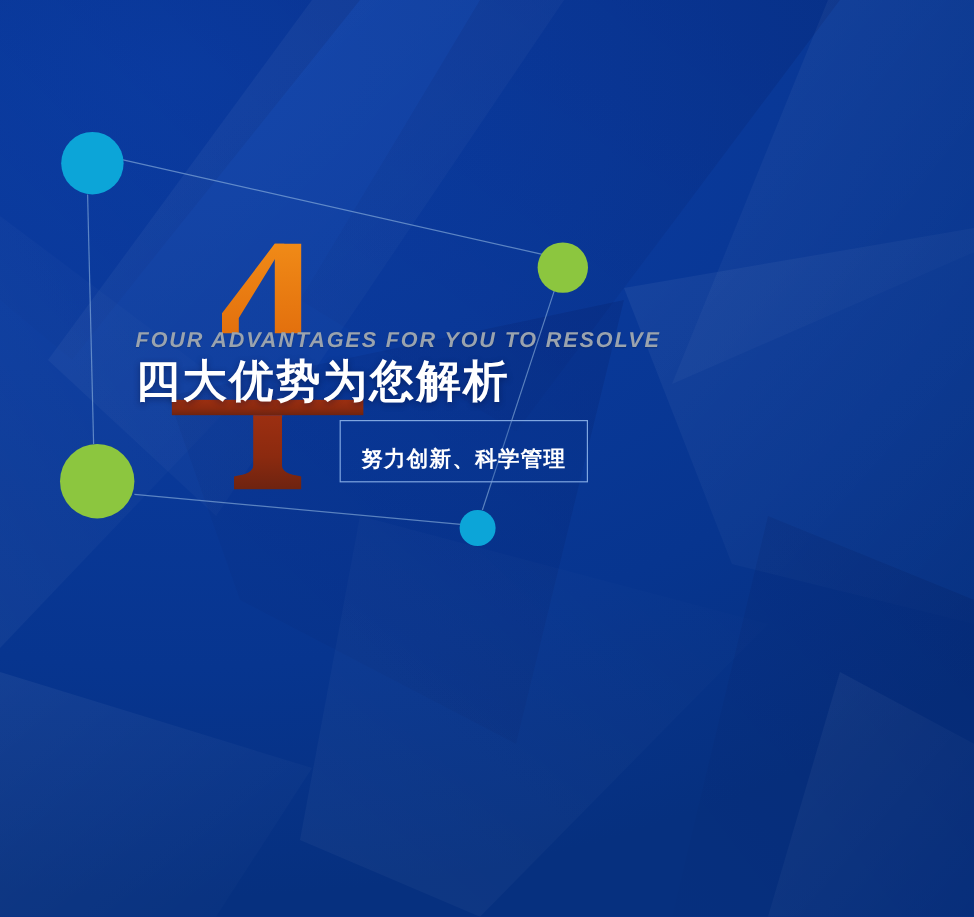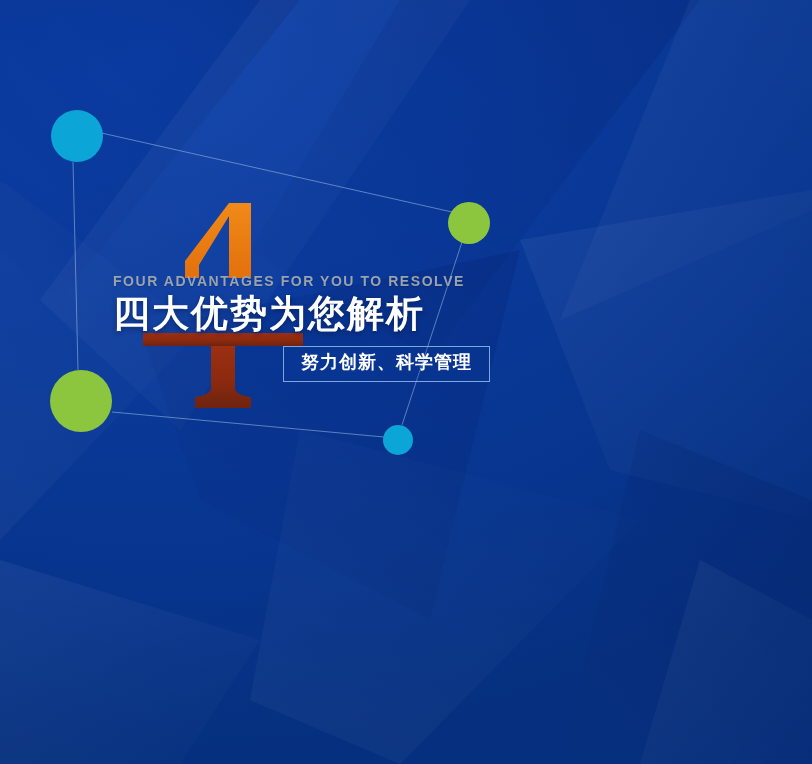"FOUR ADVANTAGES FOR YOU TO" .eyebrow { font-size: 14px -> 18px; font-style: none -> italic }
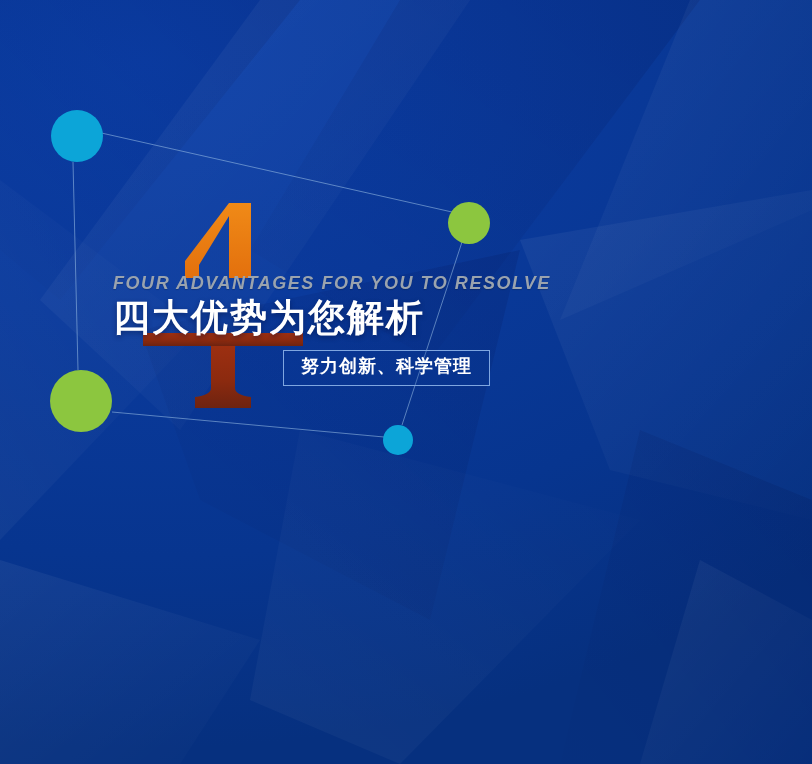"努力创新、科学管理" .tagline-box { padding: 6px 17px 10px 17px -> 22px 17px 10px 17px }
